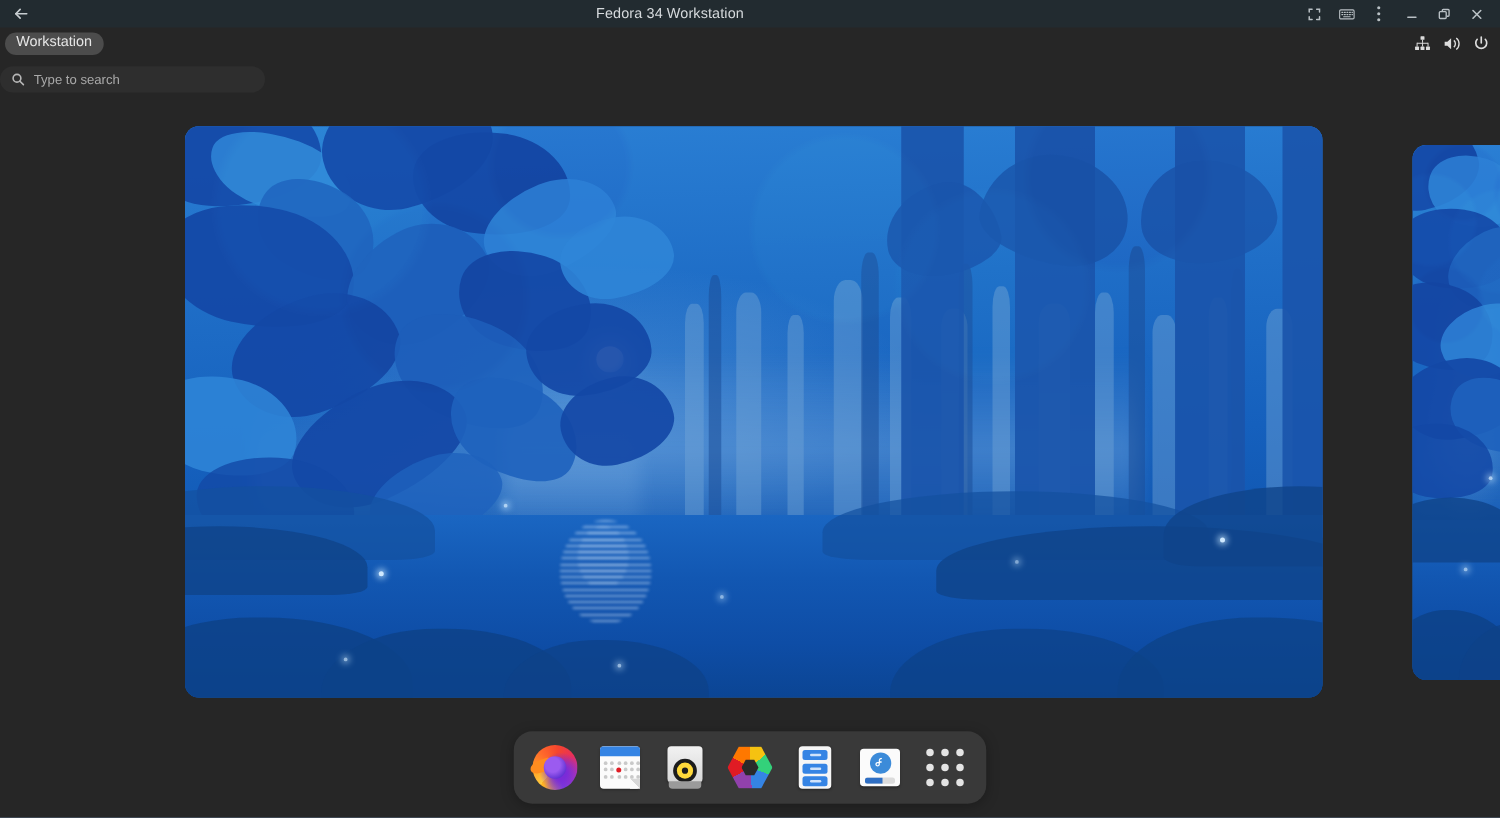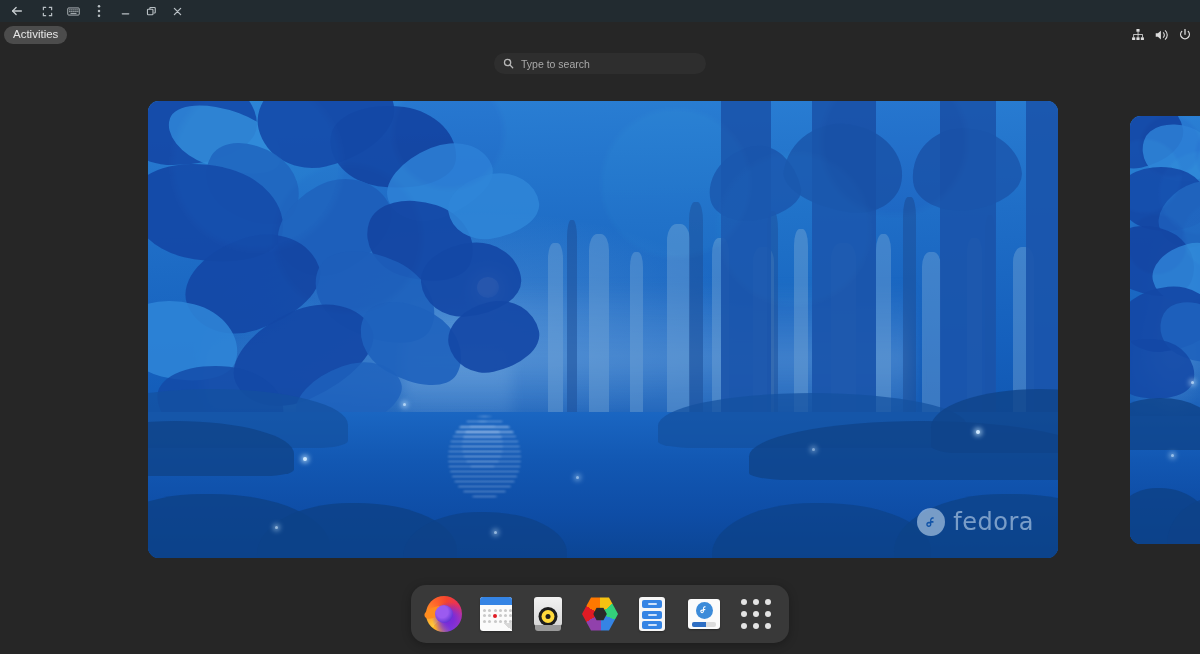"Fedora 34 Workstation" div.tb-title { html: none -> <div>Fedora 34 Workstation</div> }
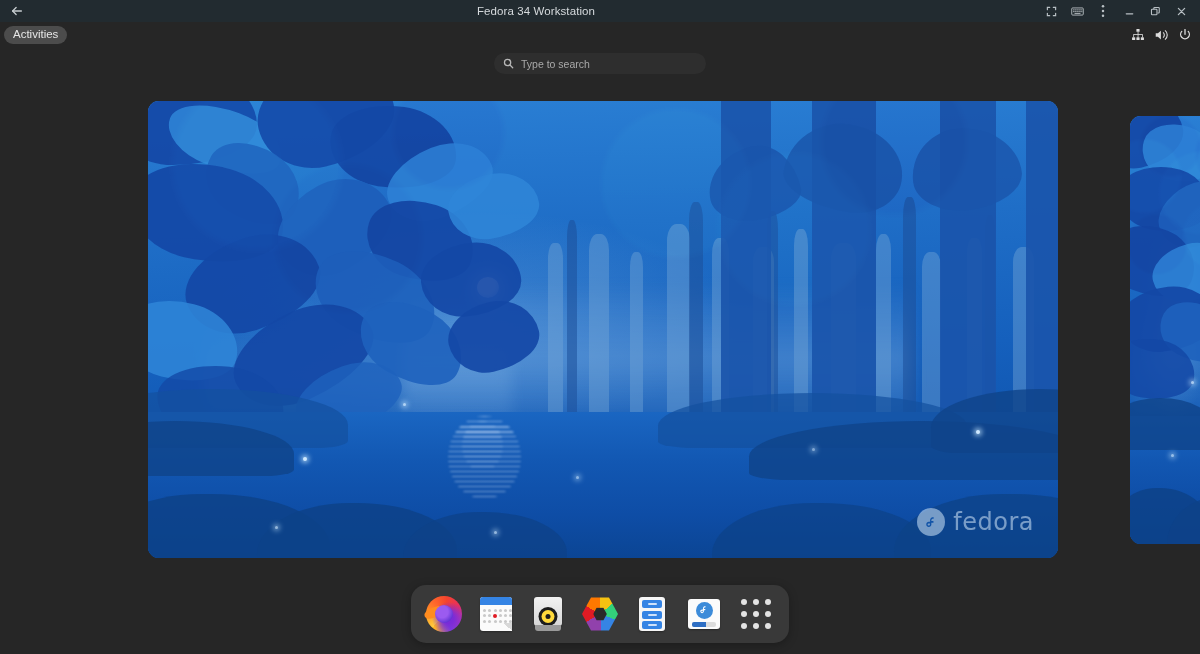"Activities" div.activities { text: Activities -> Workstation }
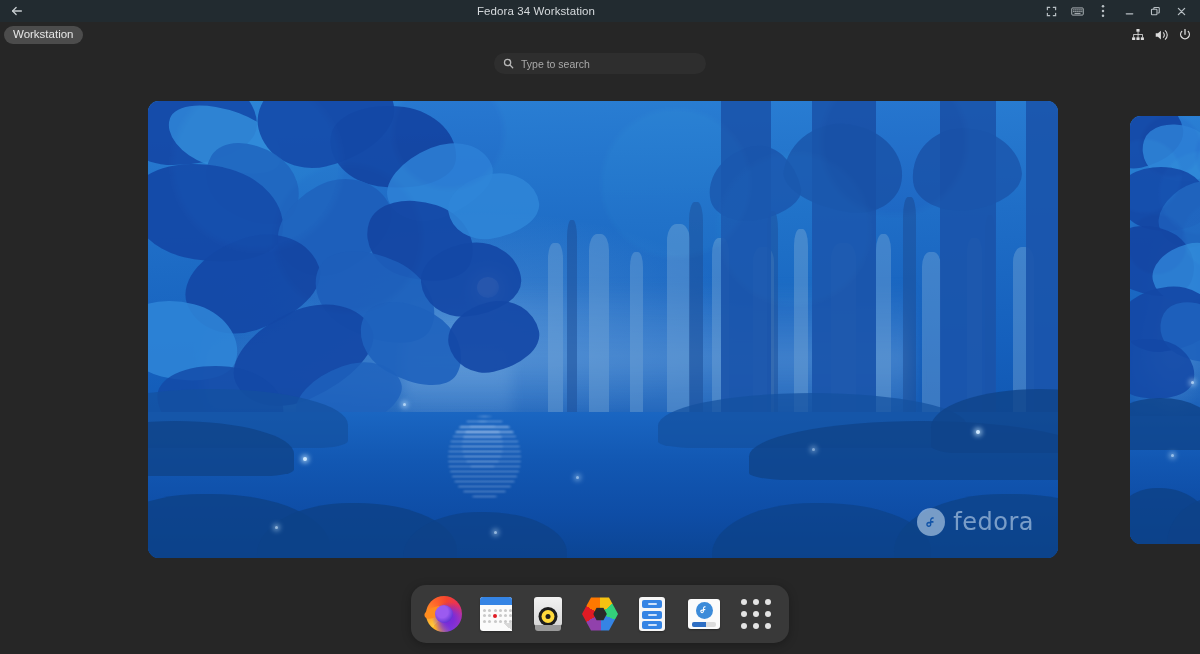"Type to search" .search-wrap { justify-content: center -> none }
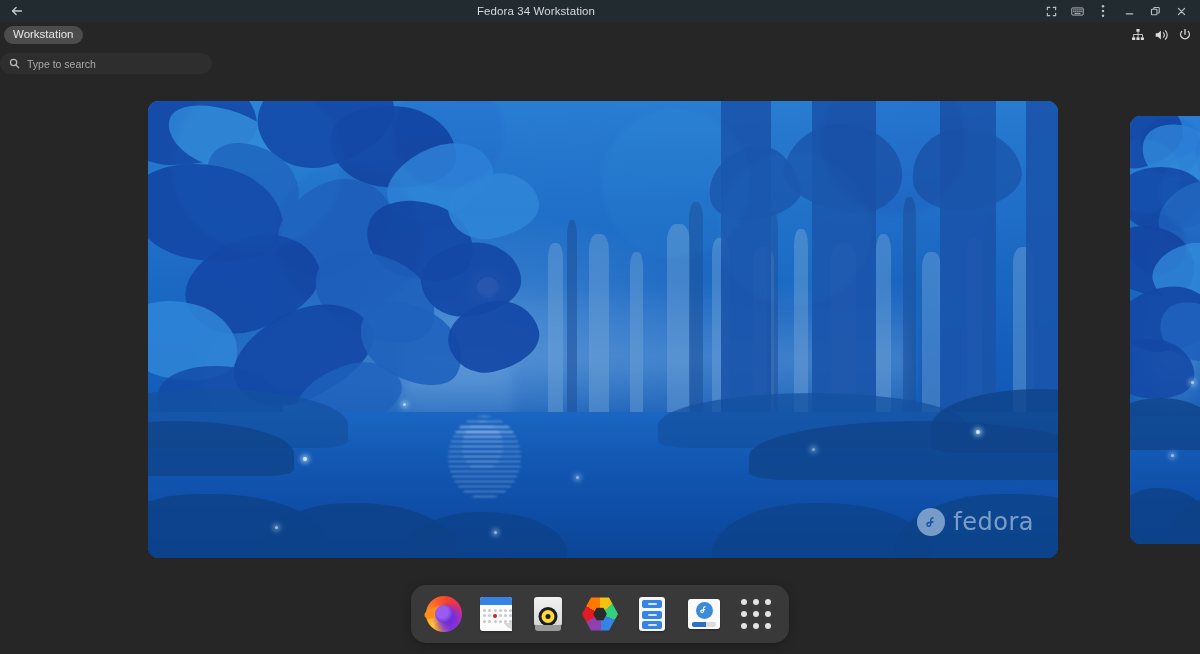"fedora" div.fedora-mark { html: <div> <span> <svg> <path></path> </svg> </span> <span>fedora</span> </div> -> none }
